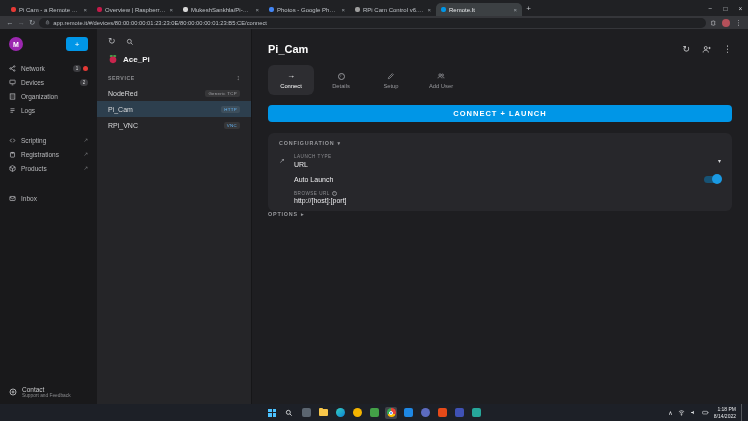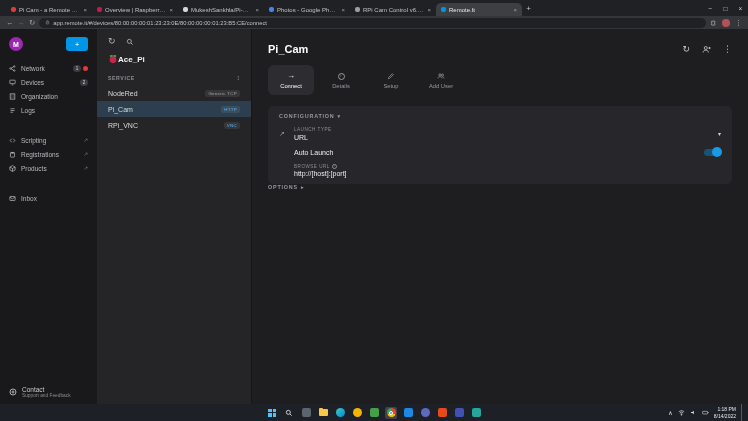"Ace_Pi" .device-row { gap: none -> 5px }
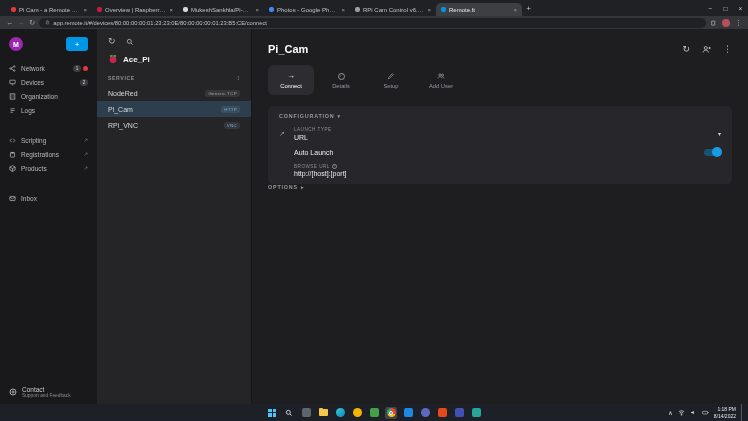"CONNECT + LAUNCH" div.connect-btn { html: none -> <div>CONNECT + LAUNCH</div> }
